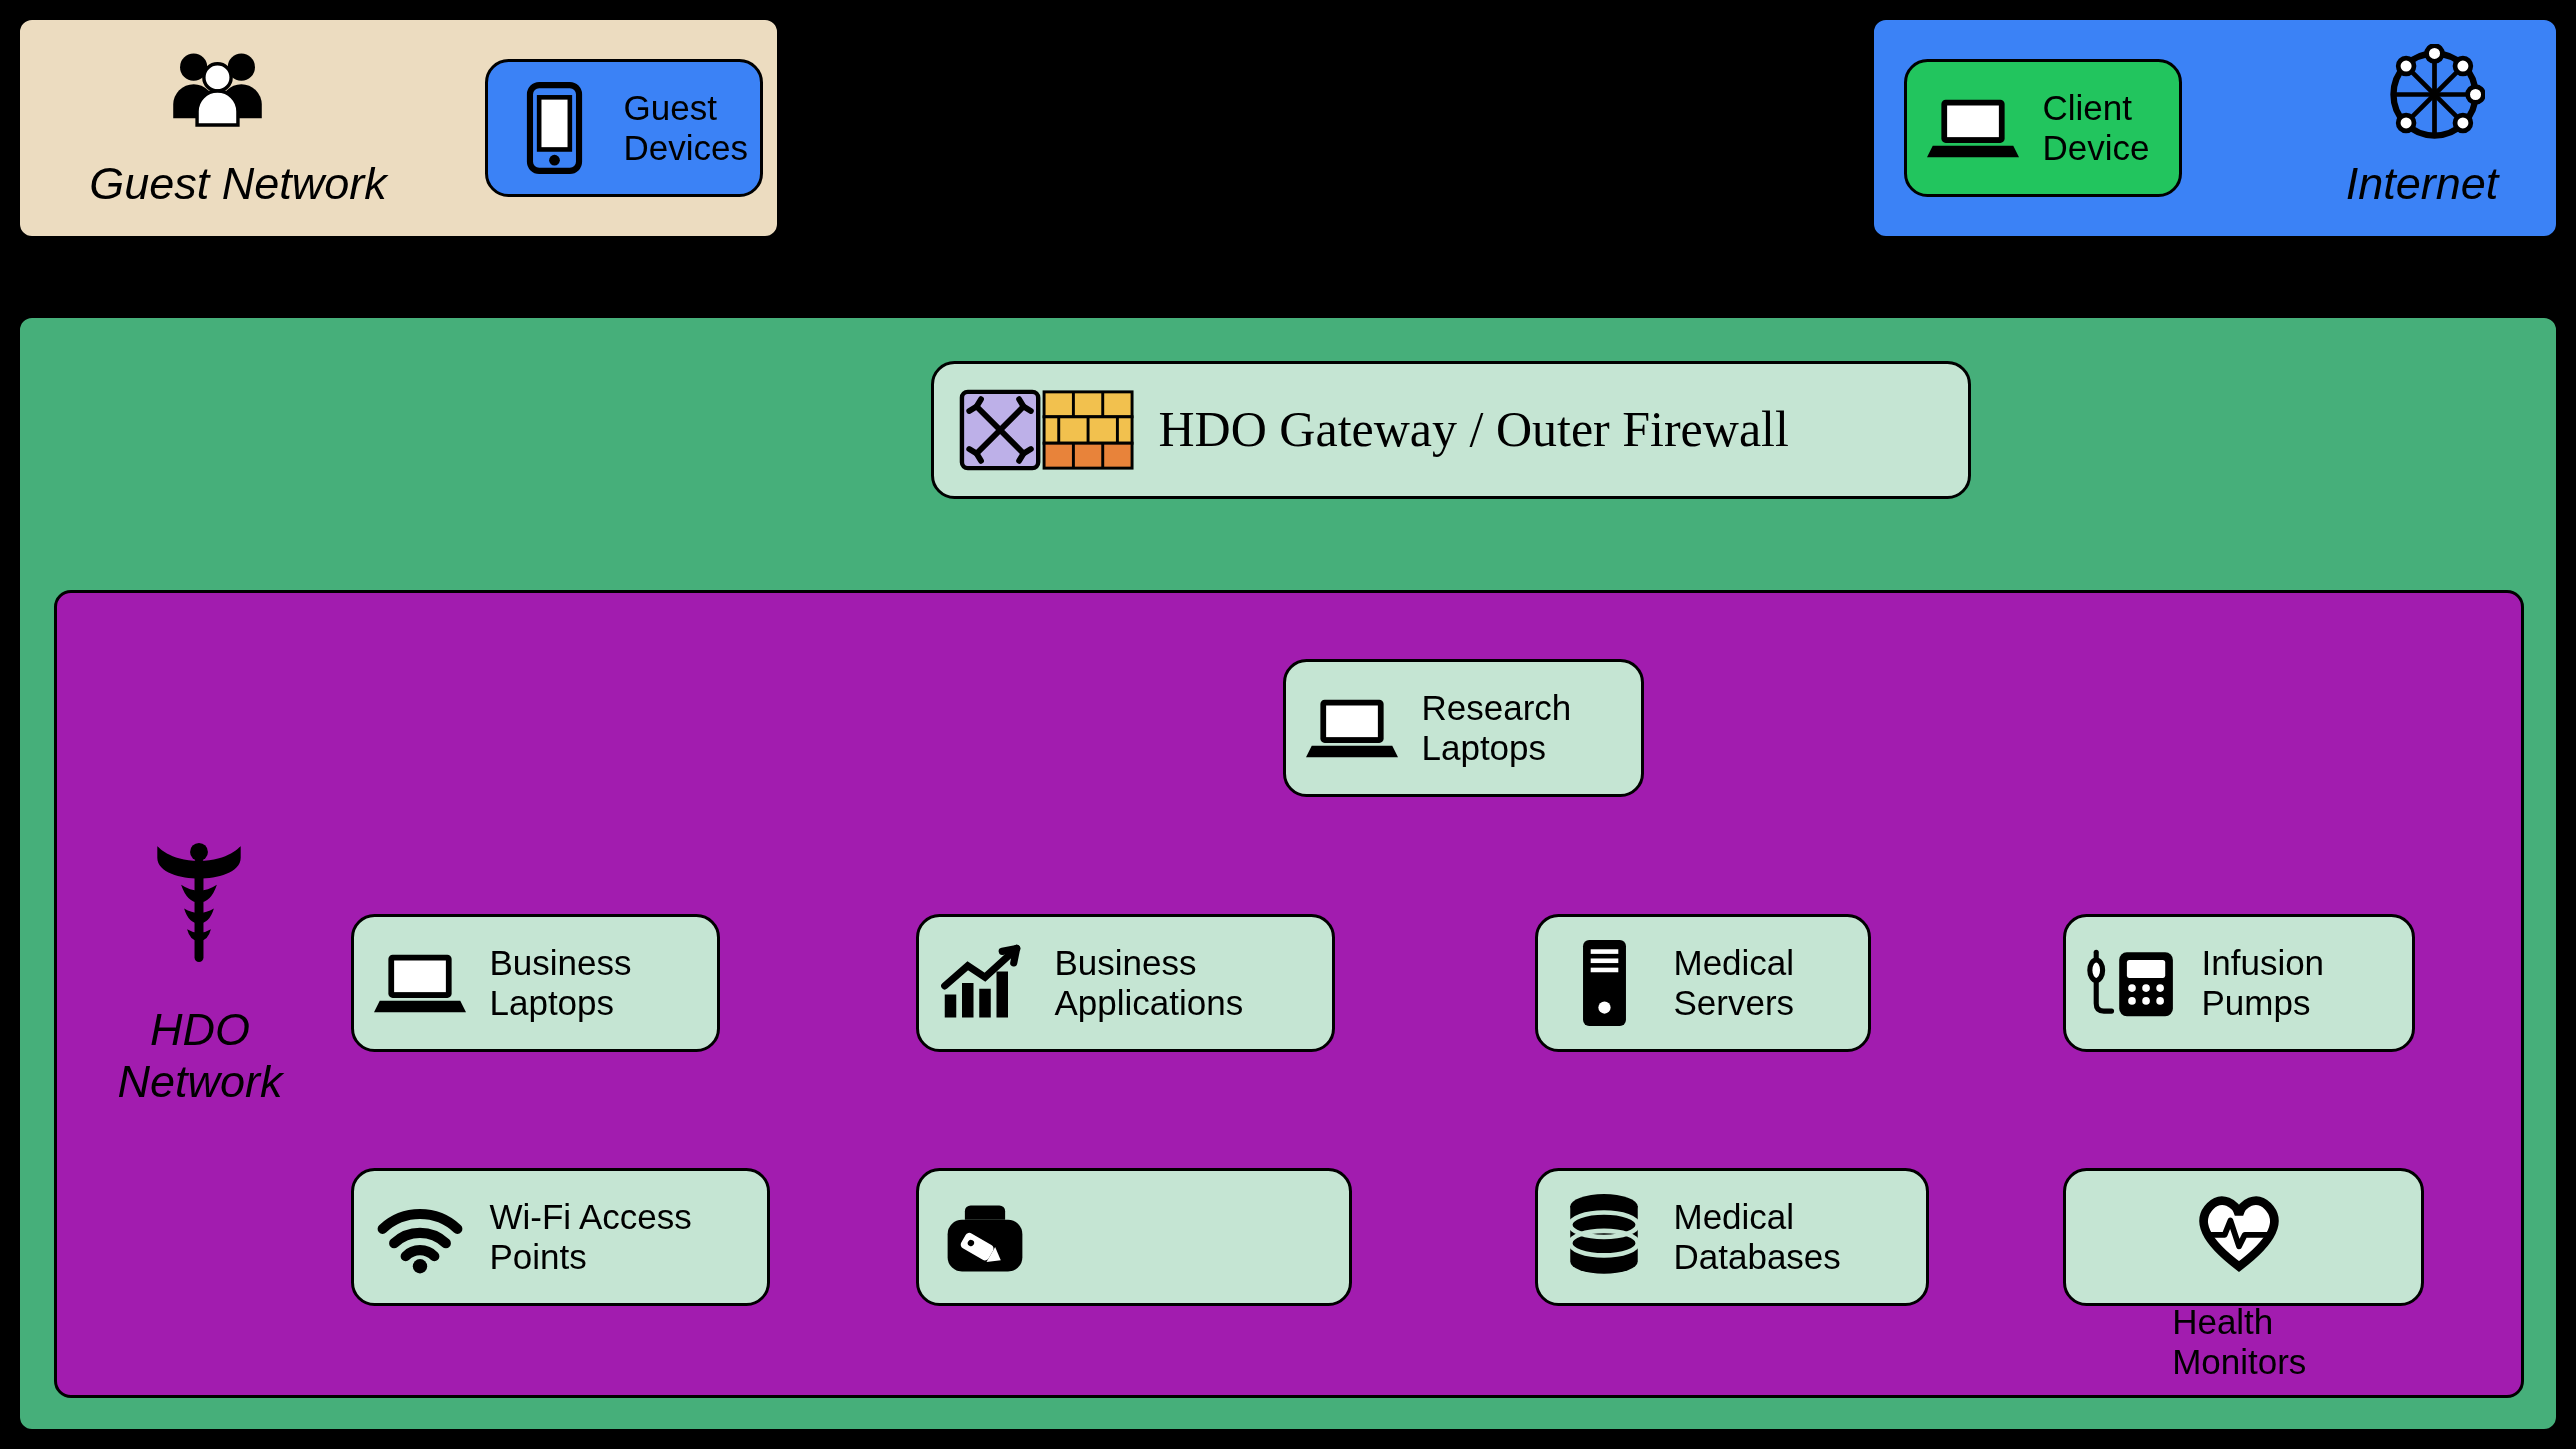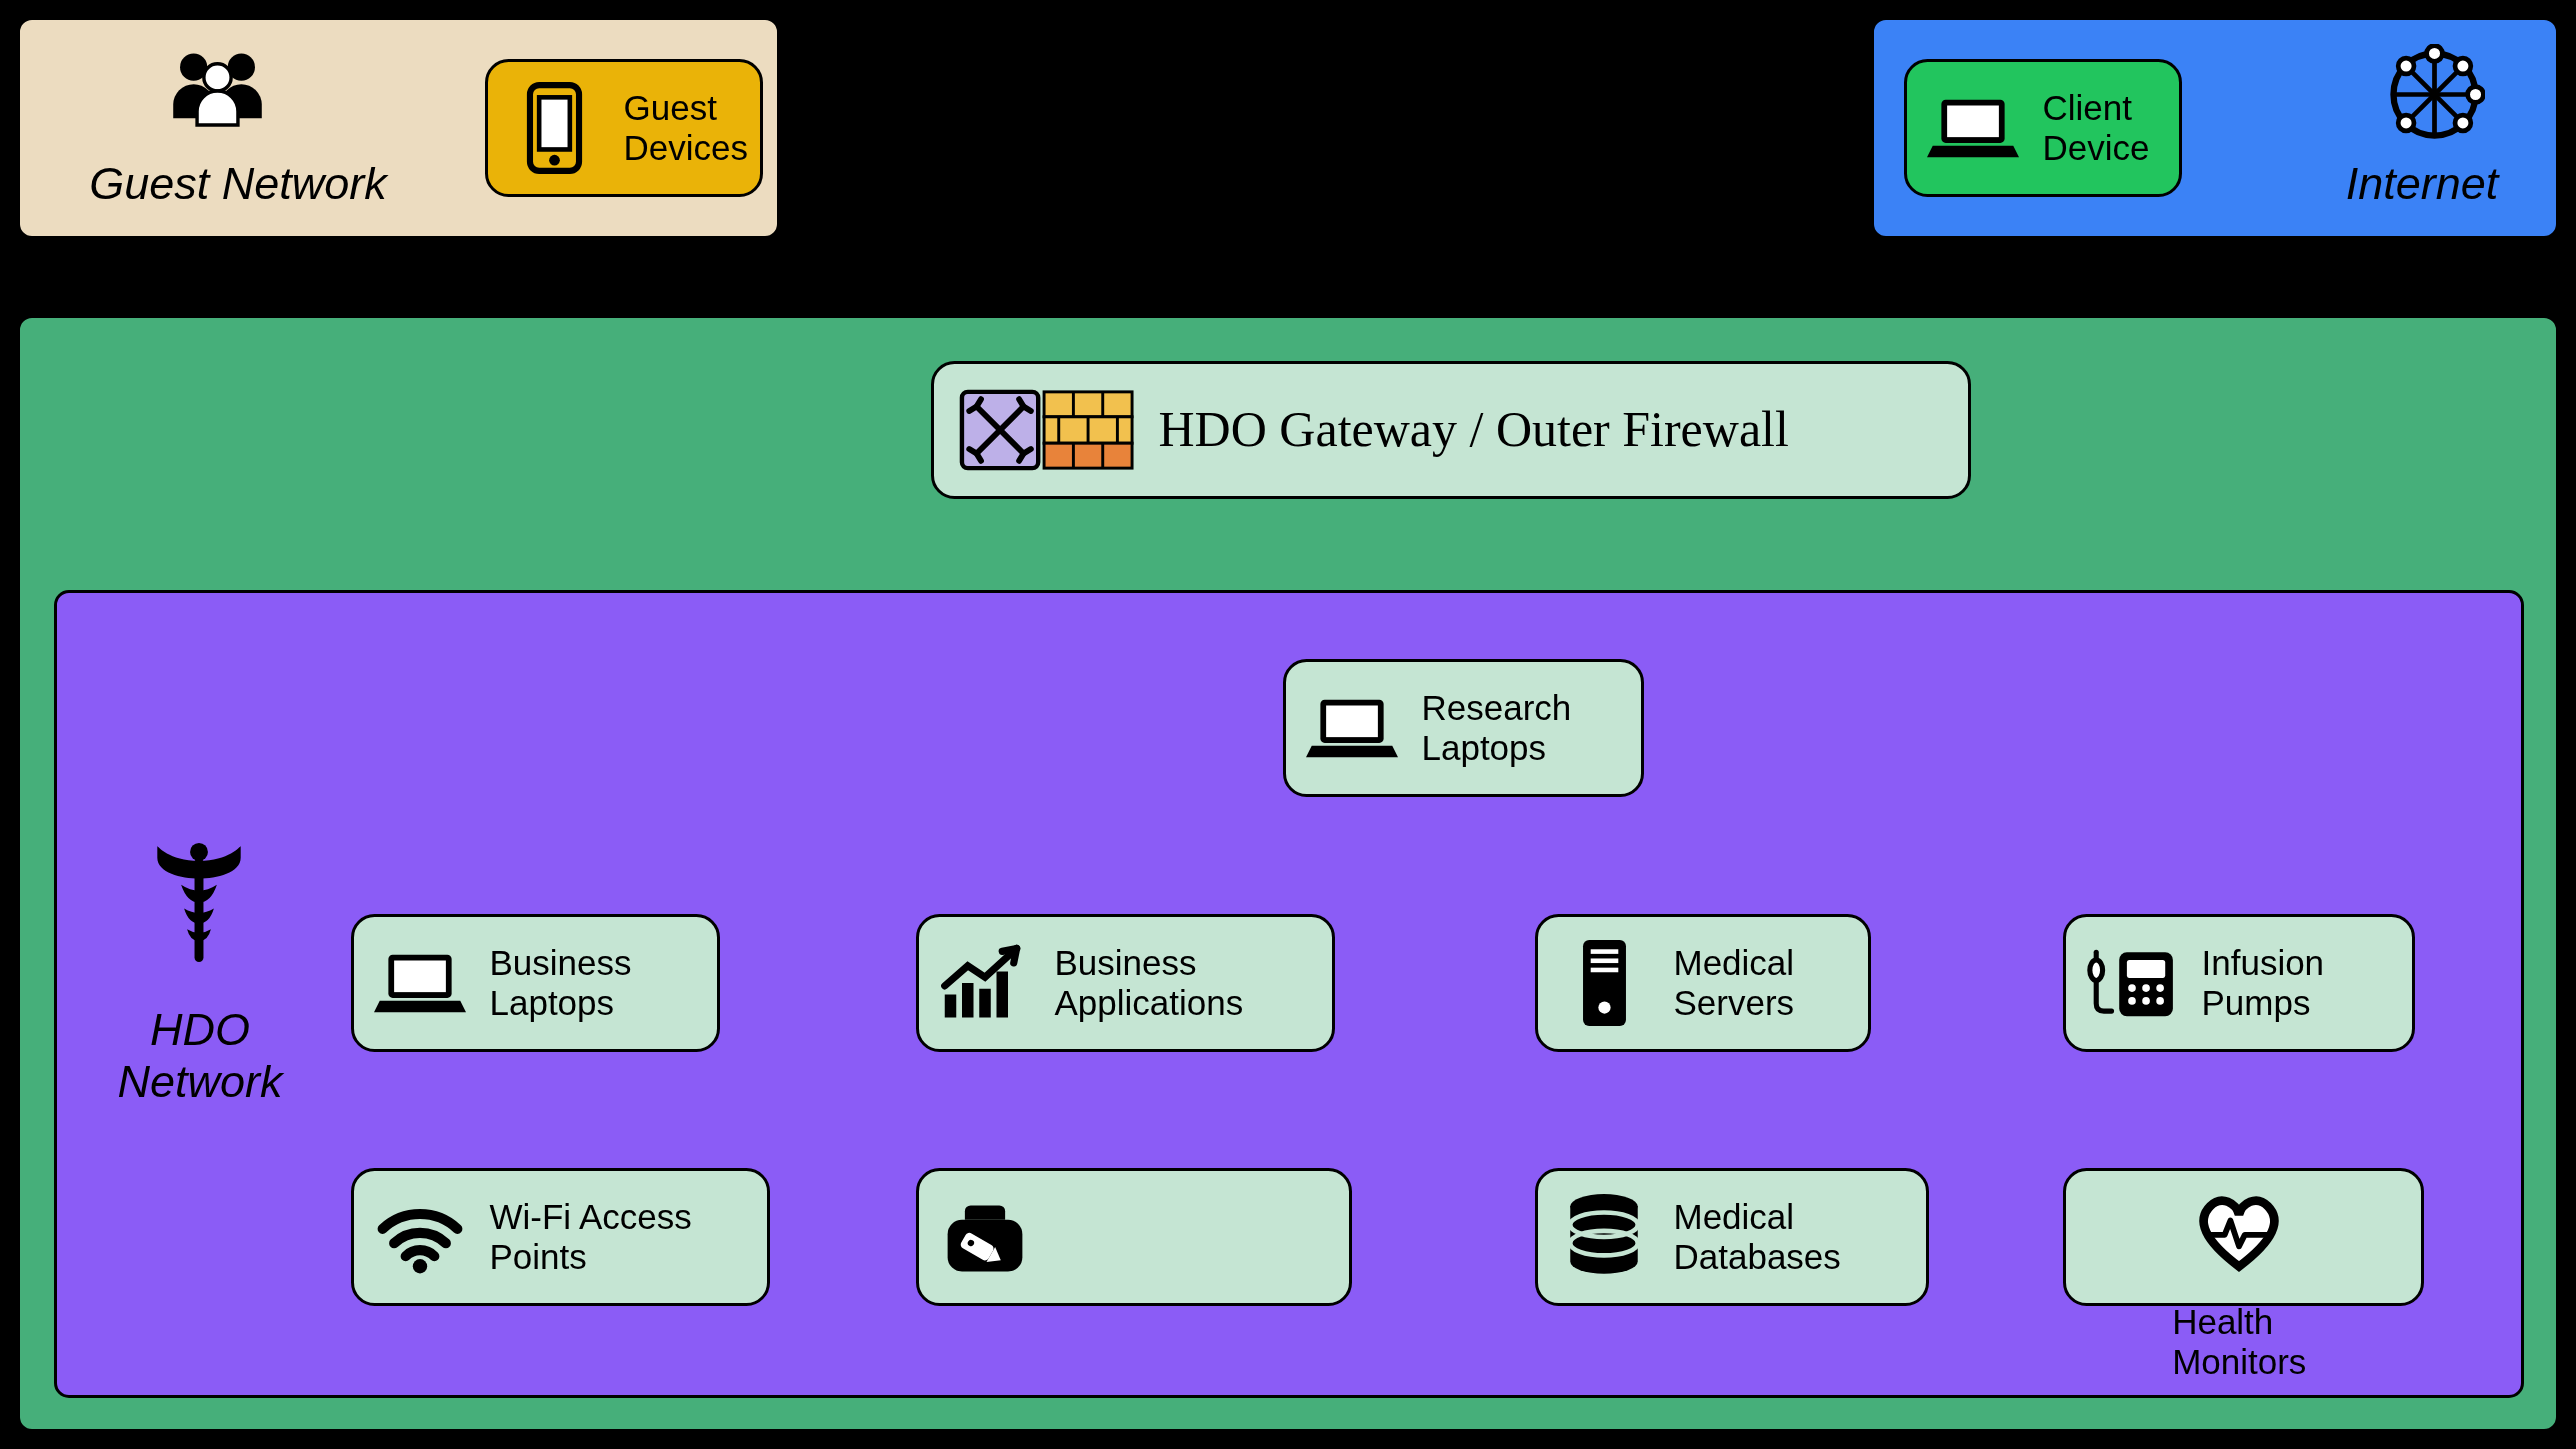"Guest" .node.tan { background: #eab308 -> #3b82f6 }
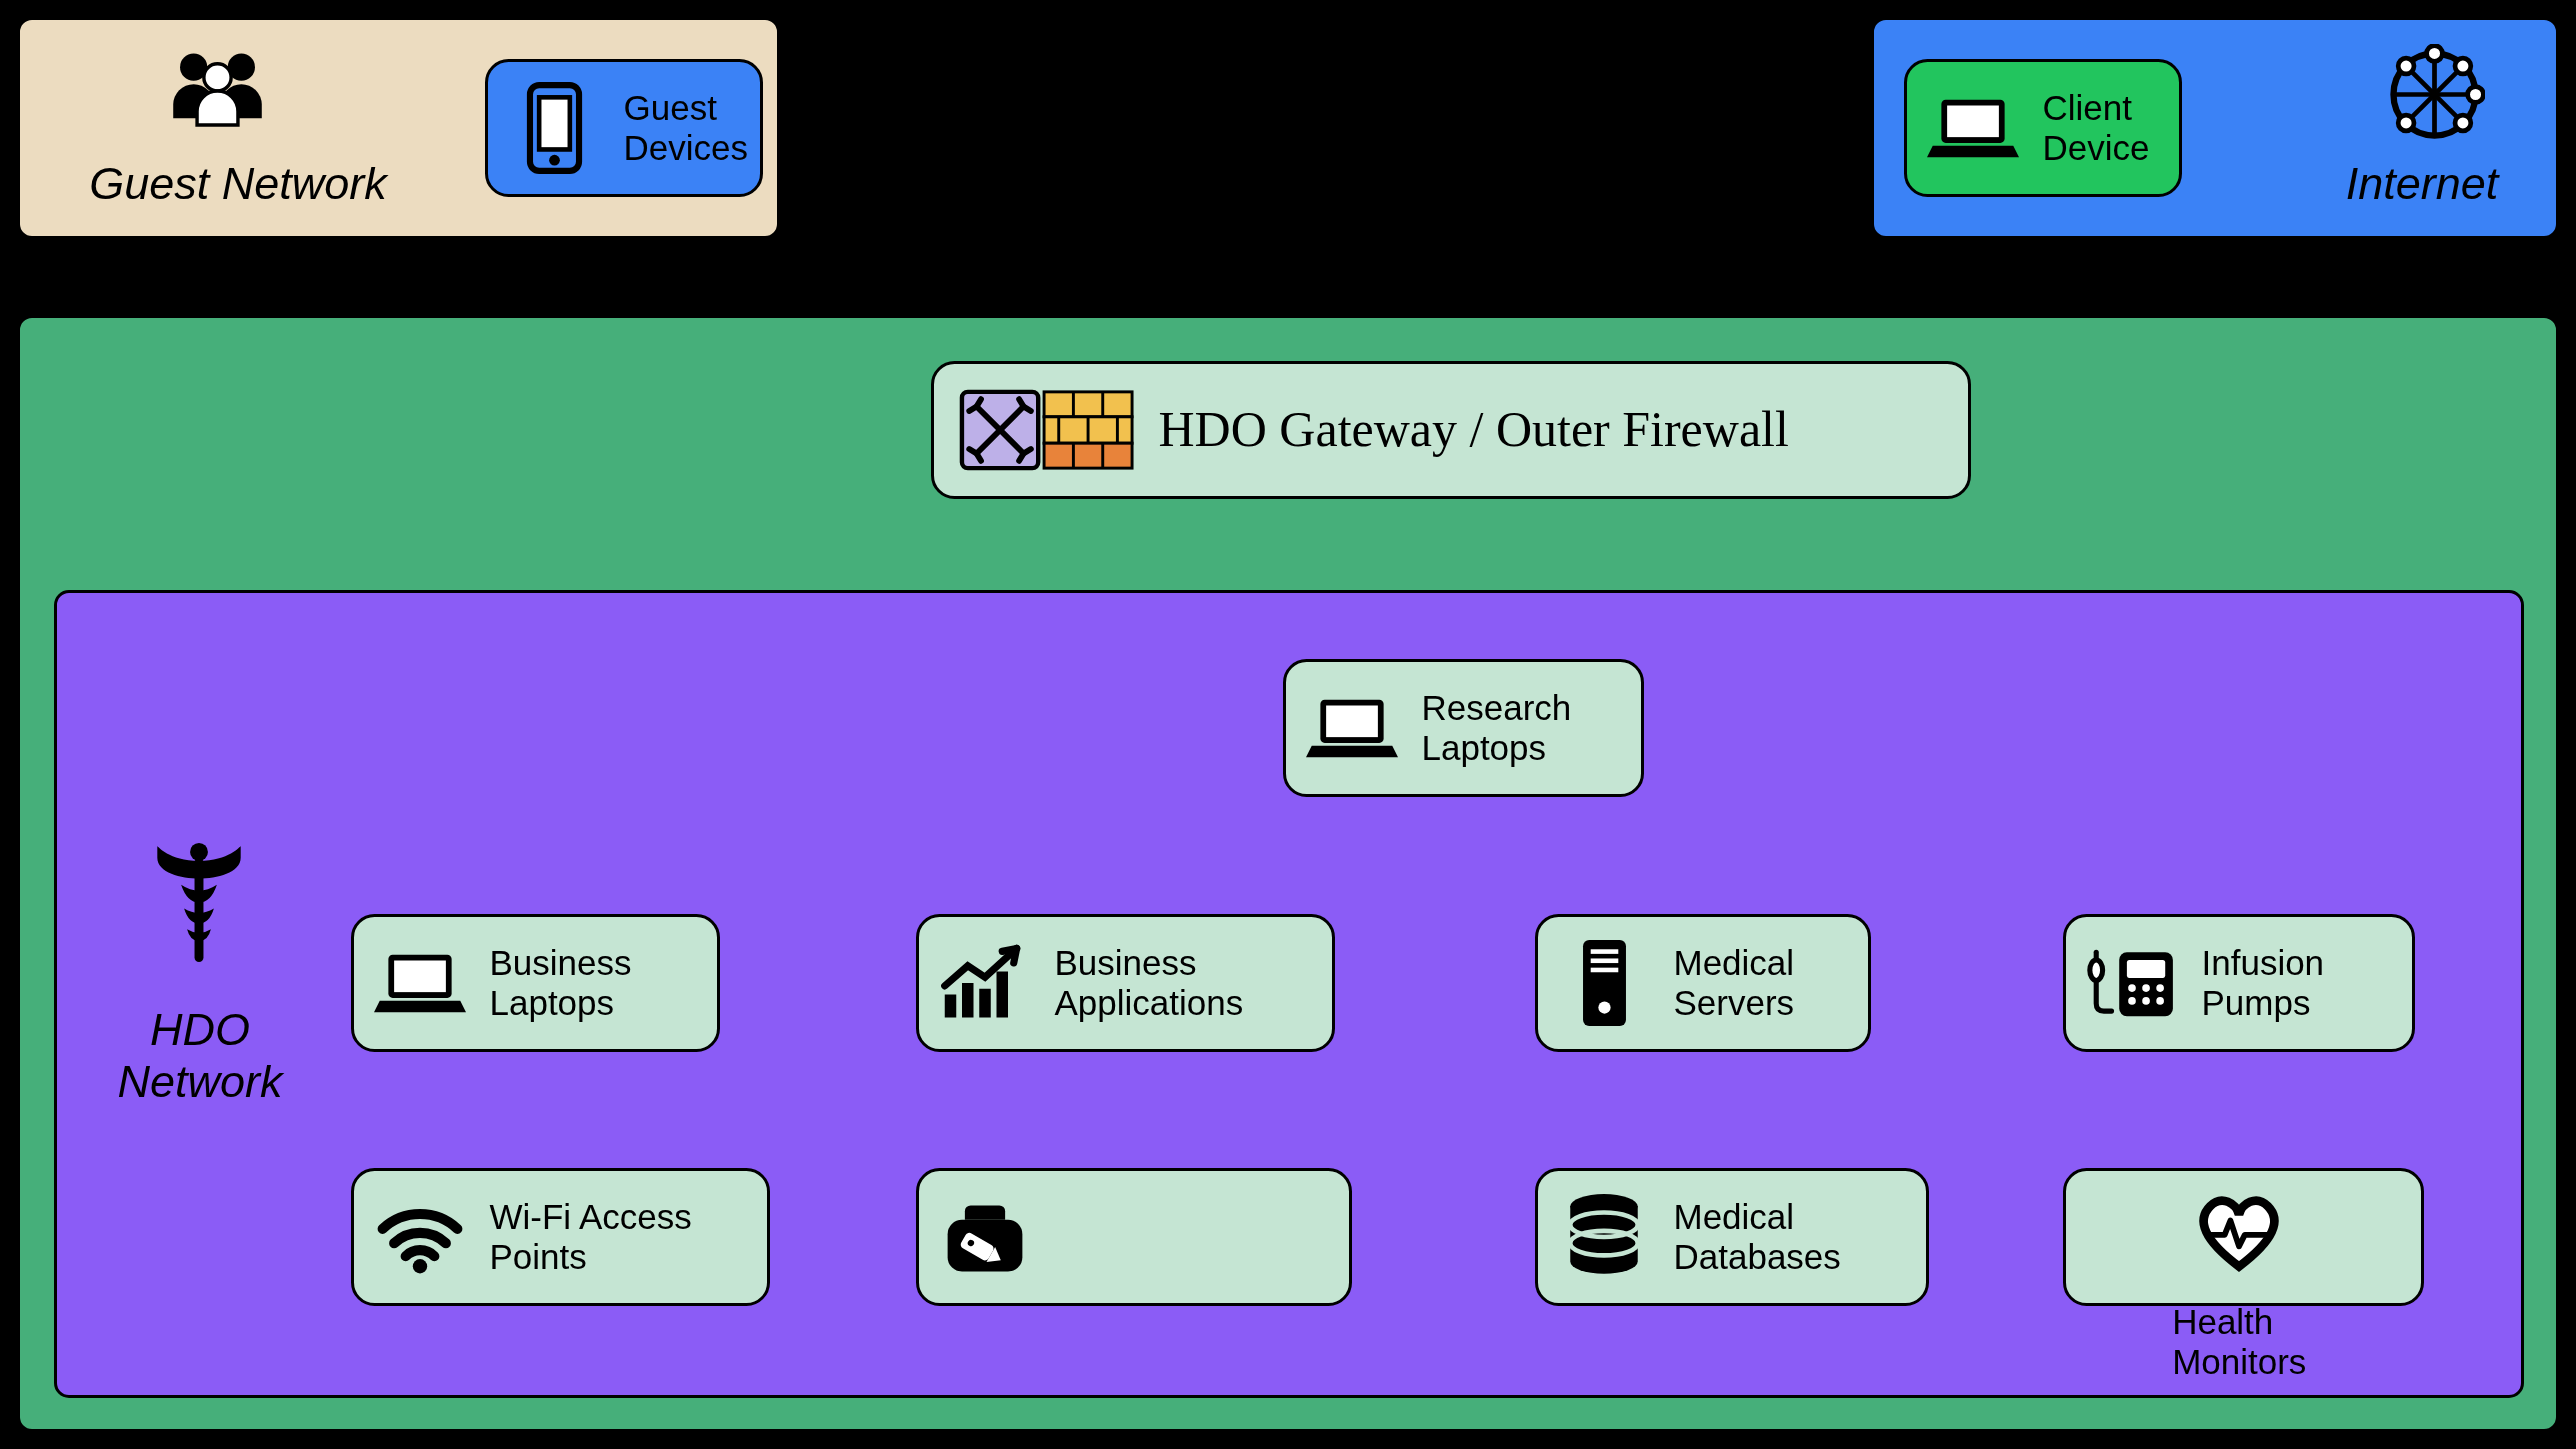"HDO Network" .zone.hdo-inner { background: #8b5cf6 -> #a21caf; border-radius: none -> 17px }
